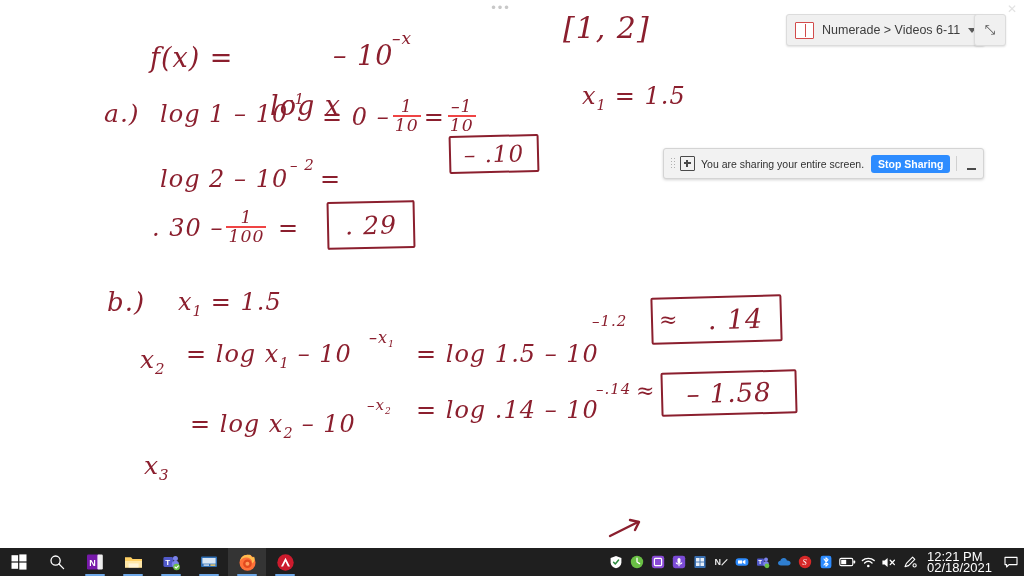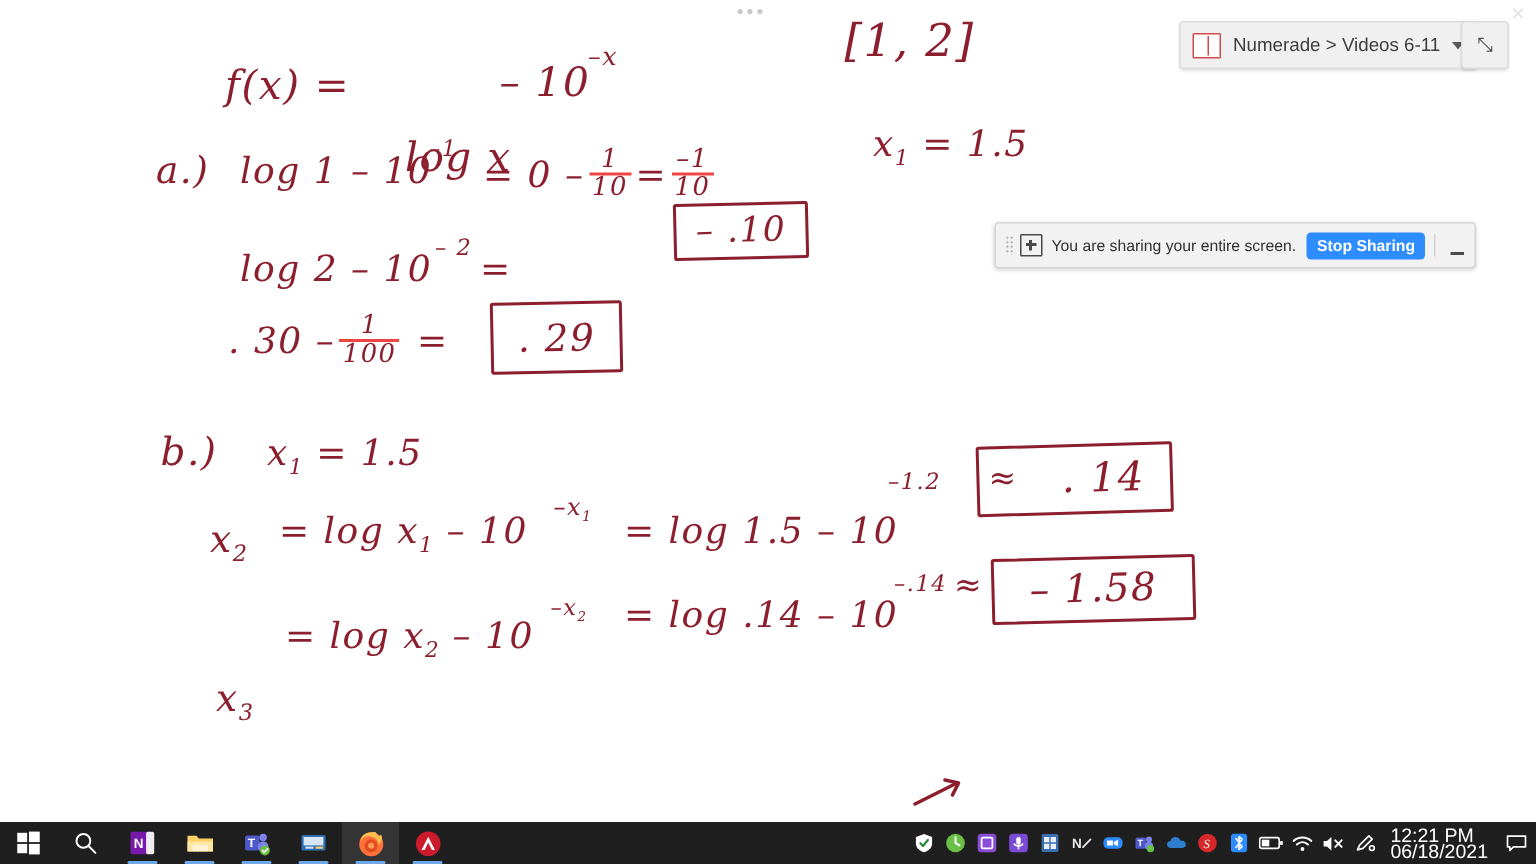"06/18/2021" span { text: 06/18/2021 -> 02/18/2021 }
